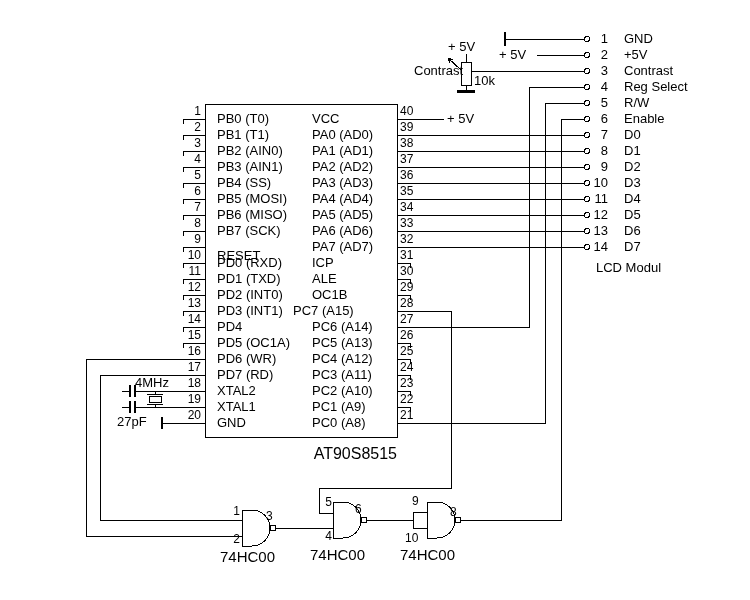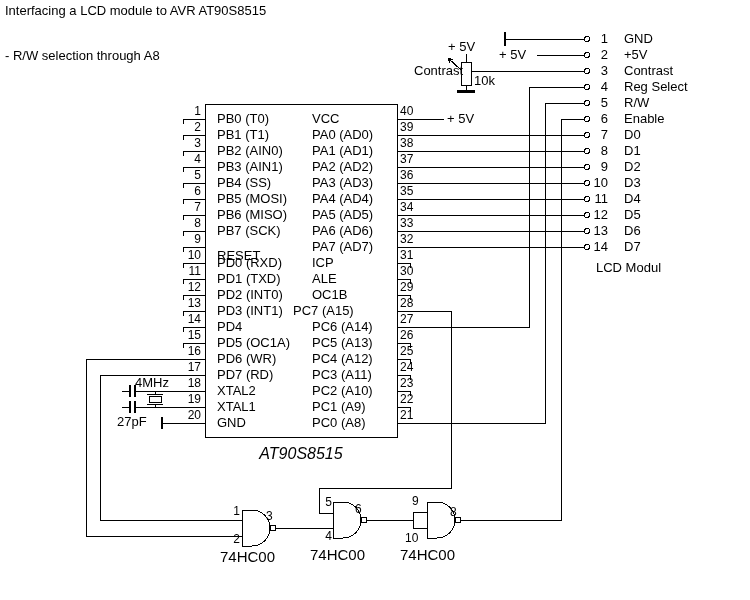"Interfacing a LCD module to" div.lbl { html: <div>Interfacing a LCD module to AVR AT90S8515</div> -> none }
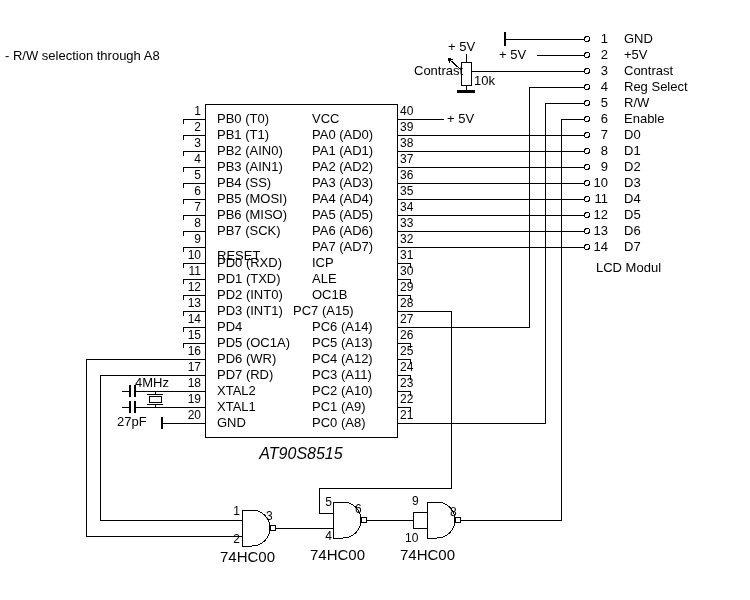"- R/W selection through A8" div.lbl { html: <div>- R/W selection through A8</div> -> none }
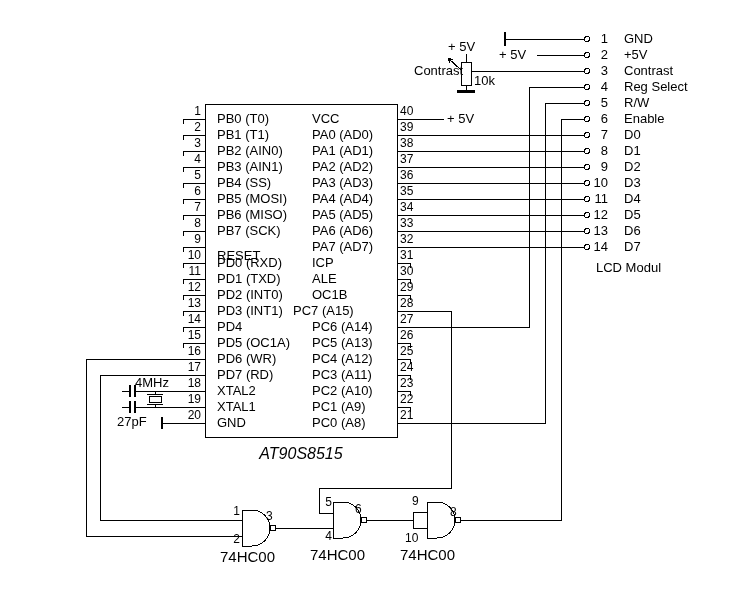"AT90S8515" .center { font-style: italic -> none; text-align: center -> right }
